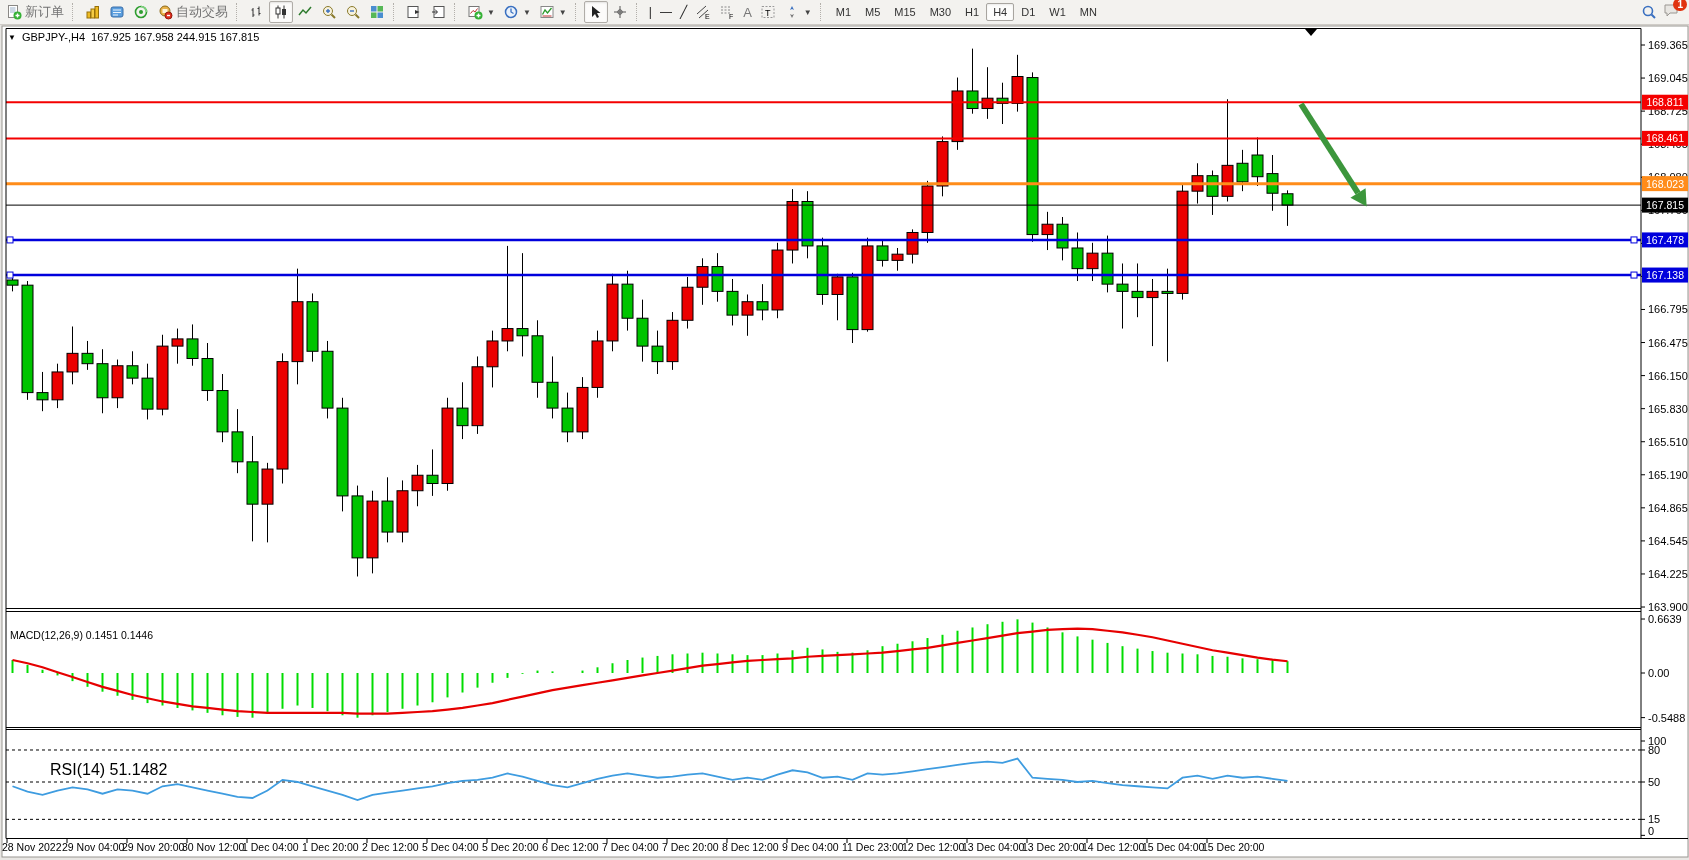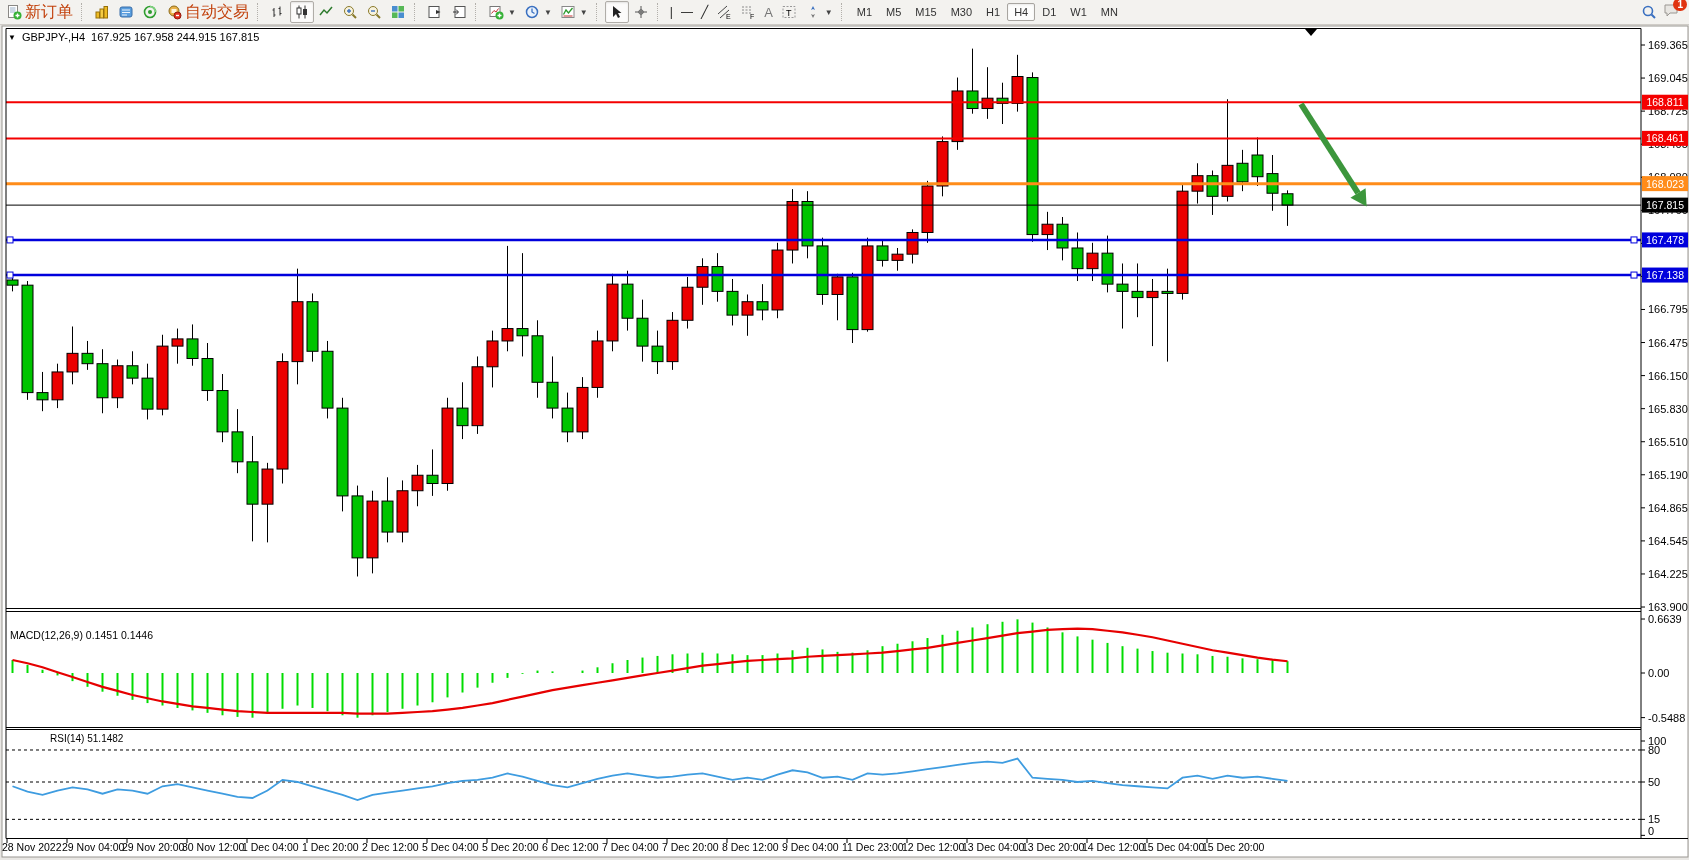"新订单" .tlabel { color: #c2410c -> #737373; font-size: 16px -> 13px }
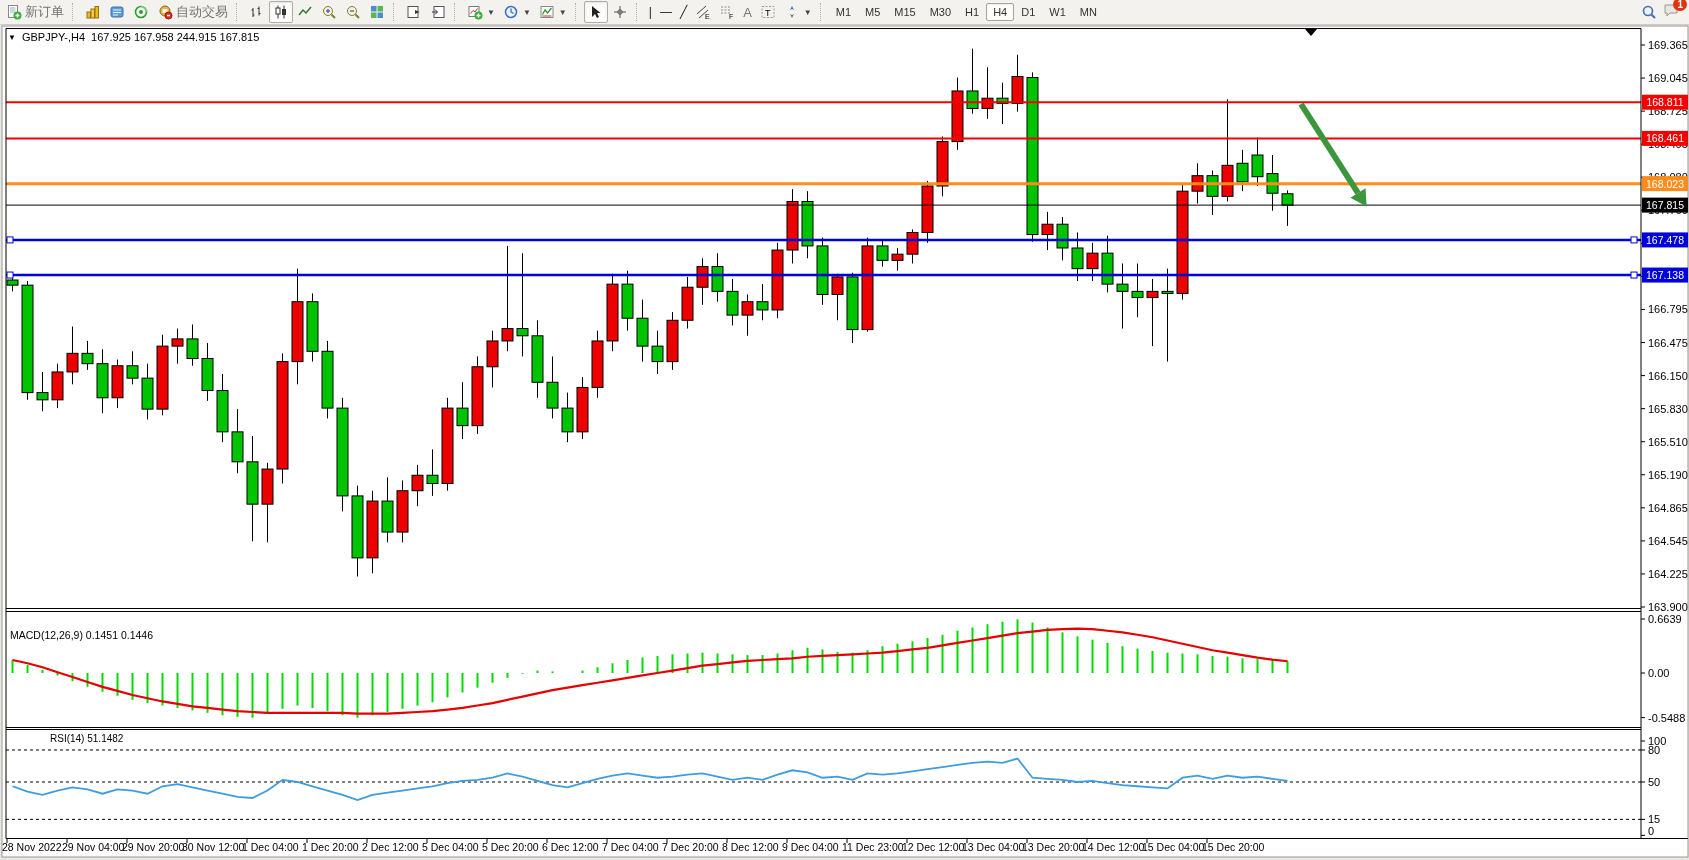"RSI(14) 51.1482" #rsi-label { font-size: 10px -> 16px; top: 733px -> 761px }
